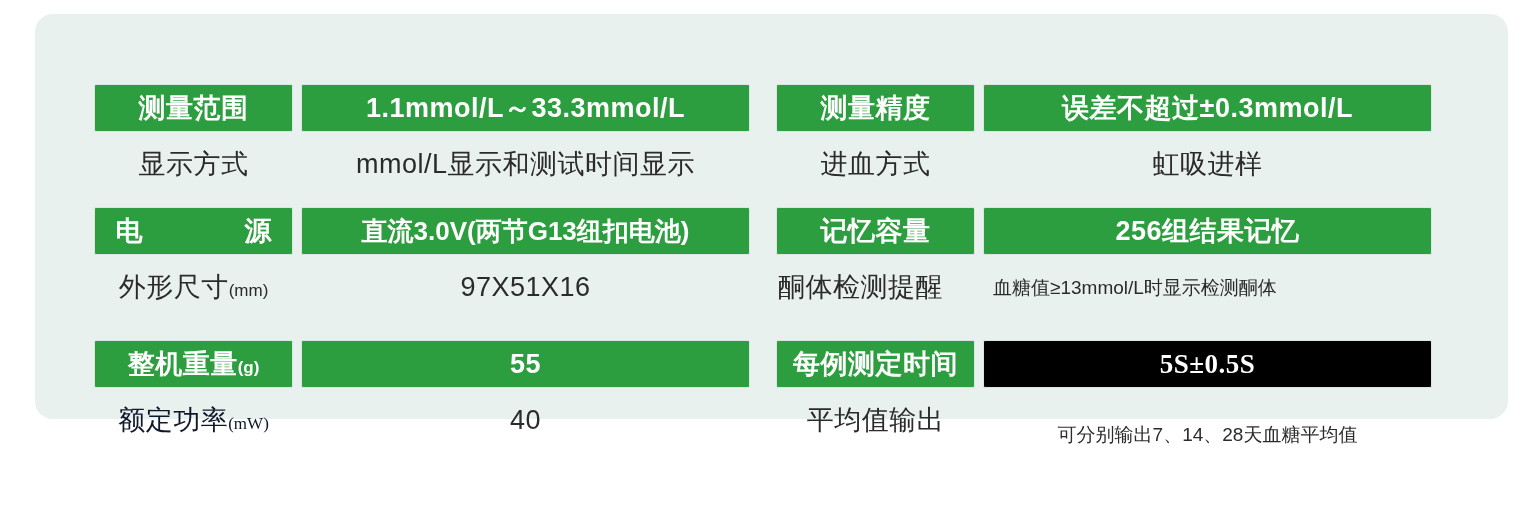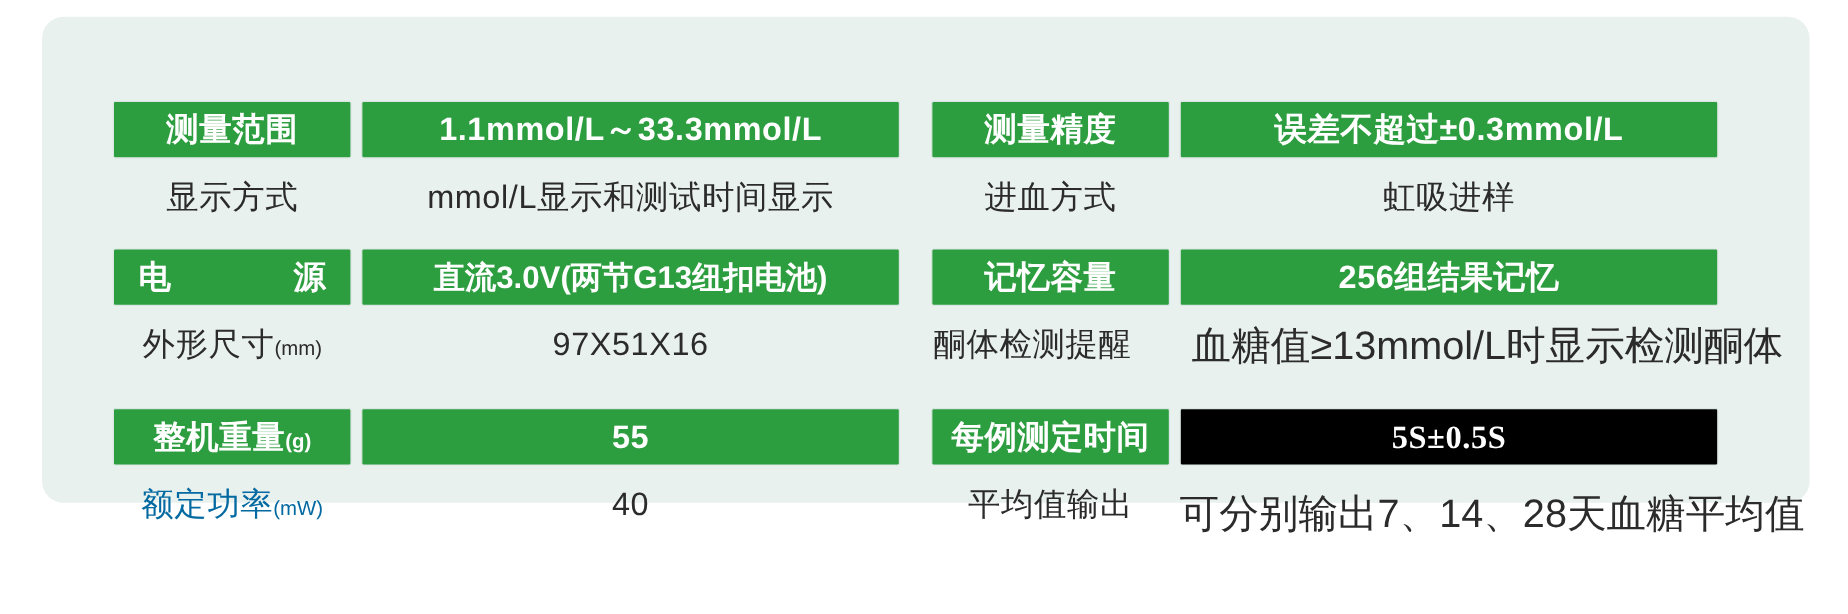"血糖值≥13mmol/L时显示检测酮体" .txt.xlong { font-size: 33px -> 19px }
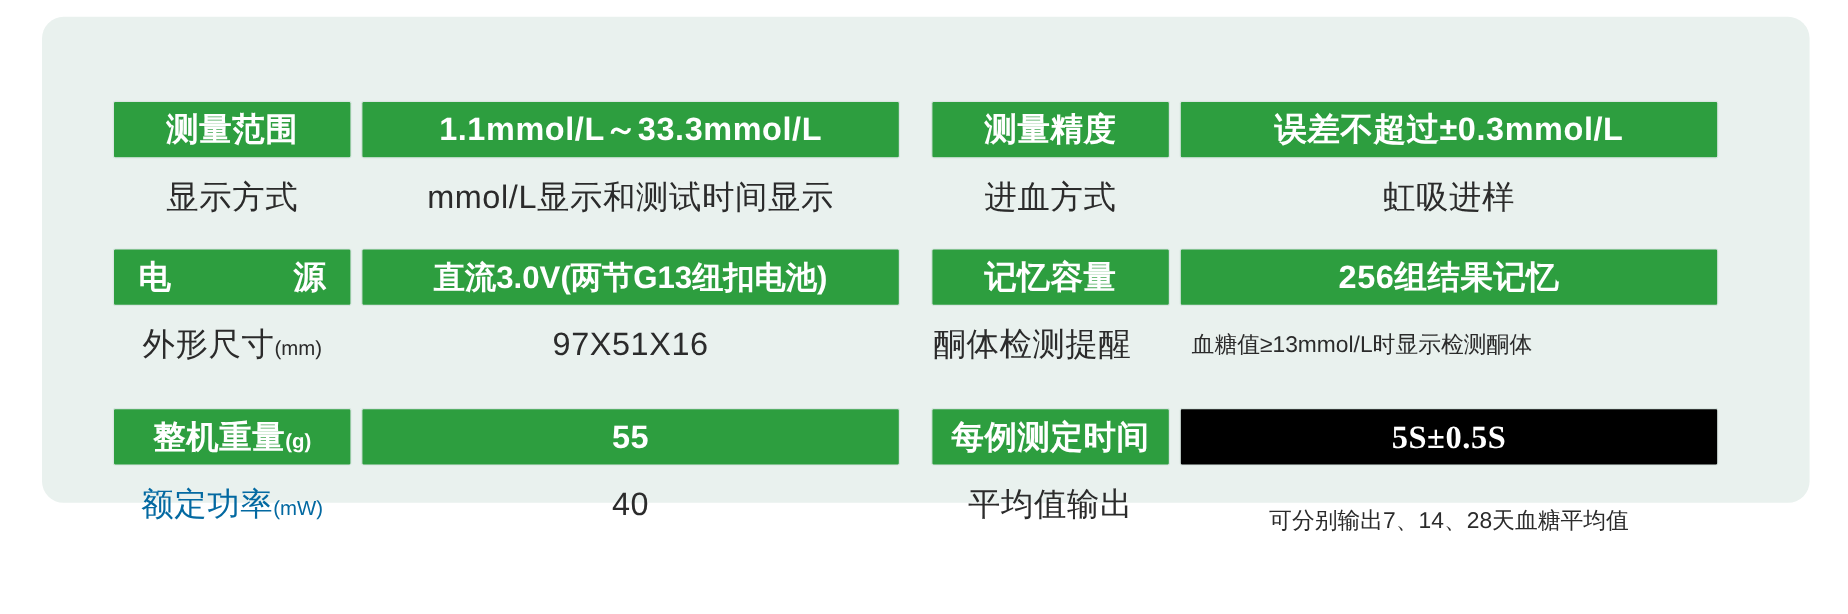"额定功率(mW)" div.cell-label { color: #0369a1 -> #0f172a; font-family: none -> Liberation Serif, serif }
